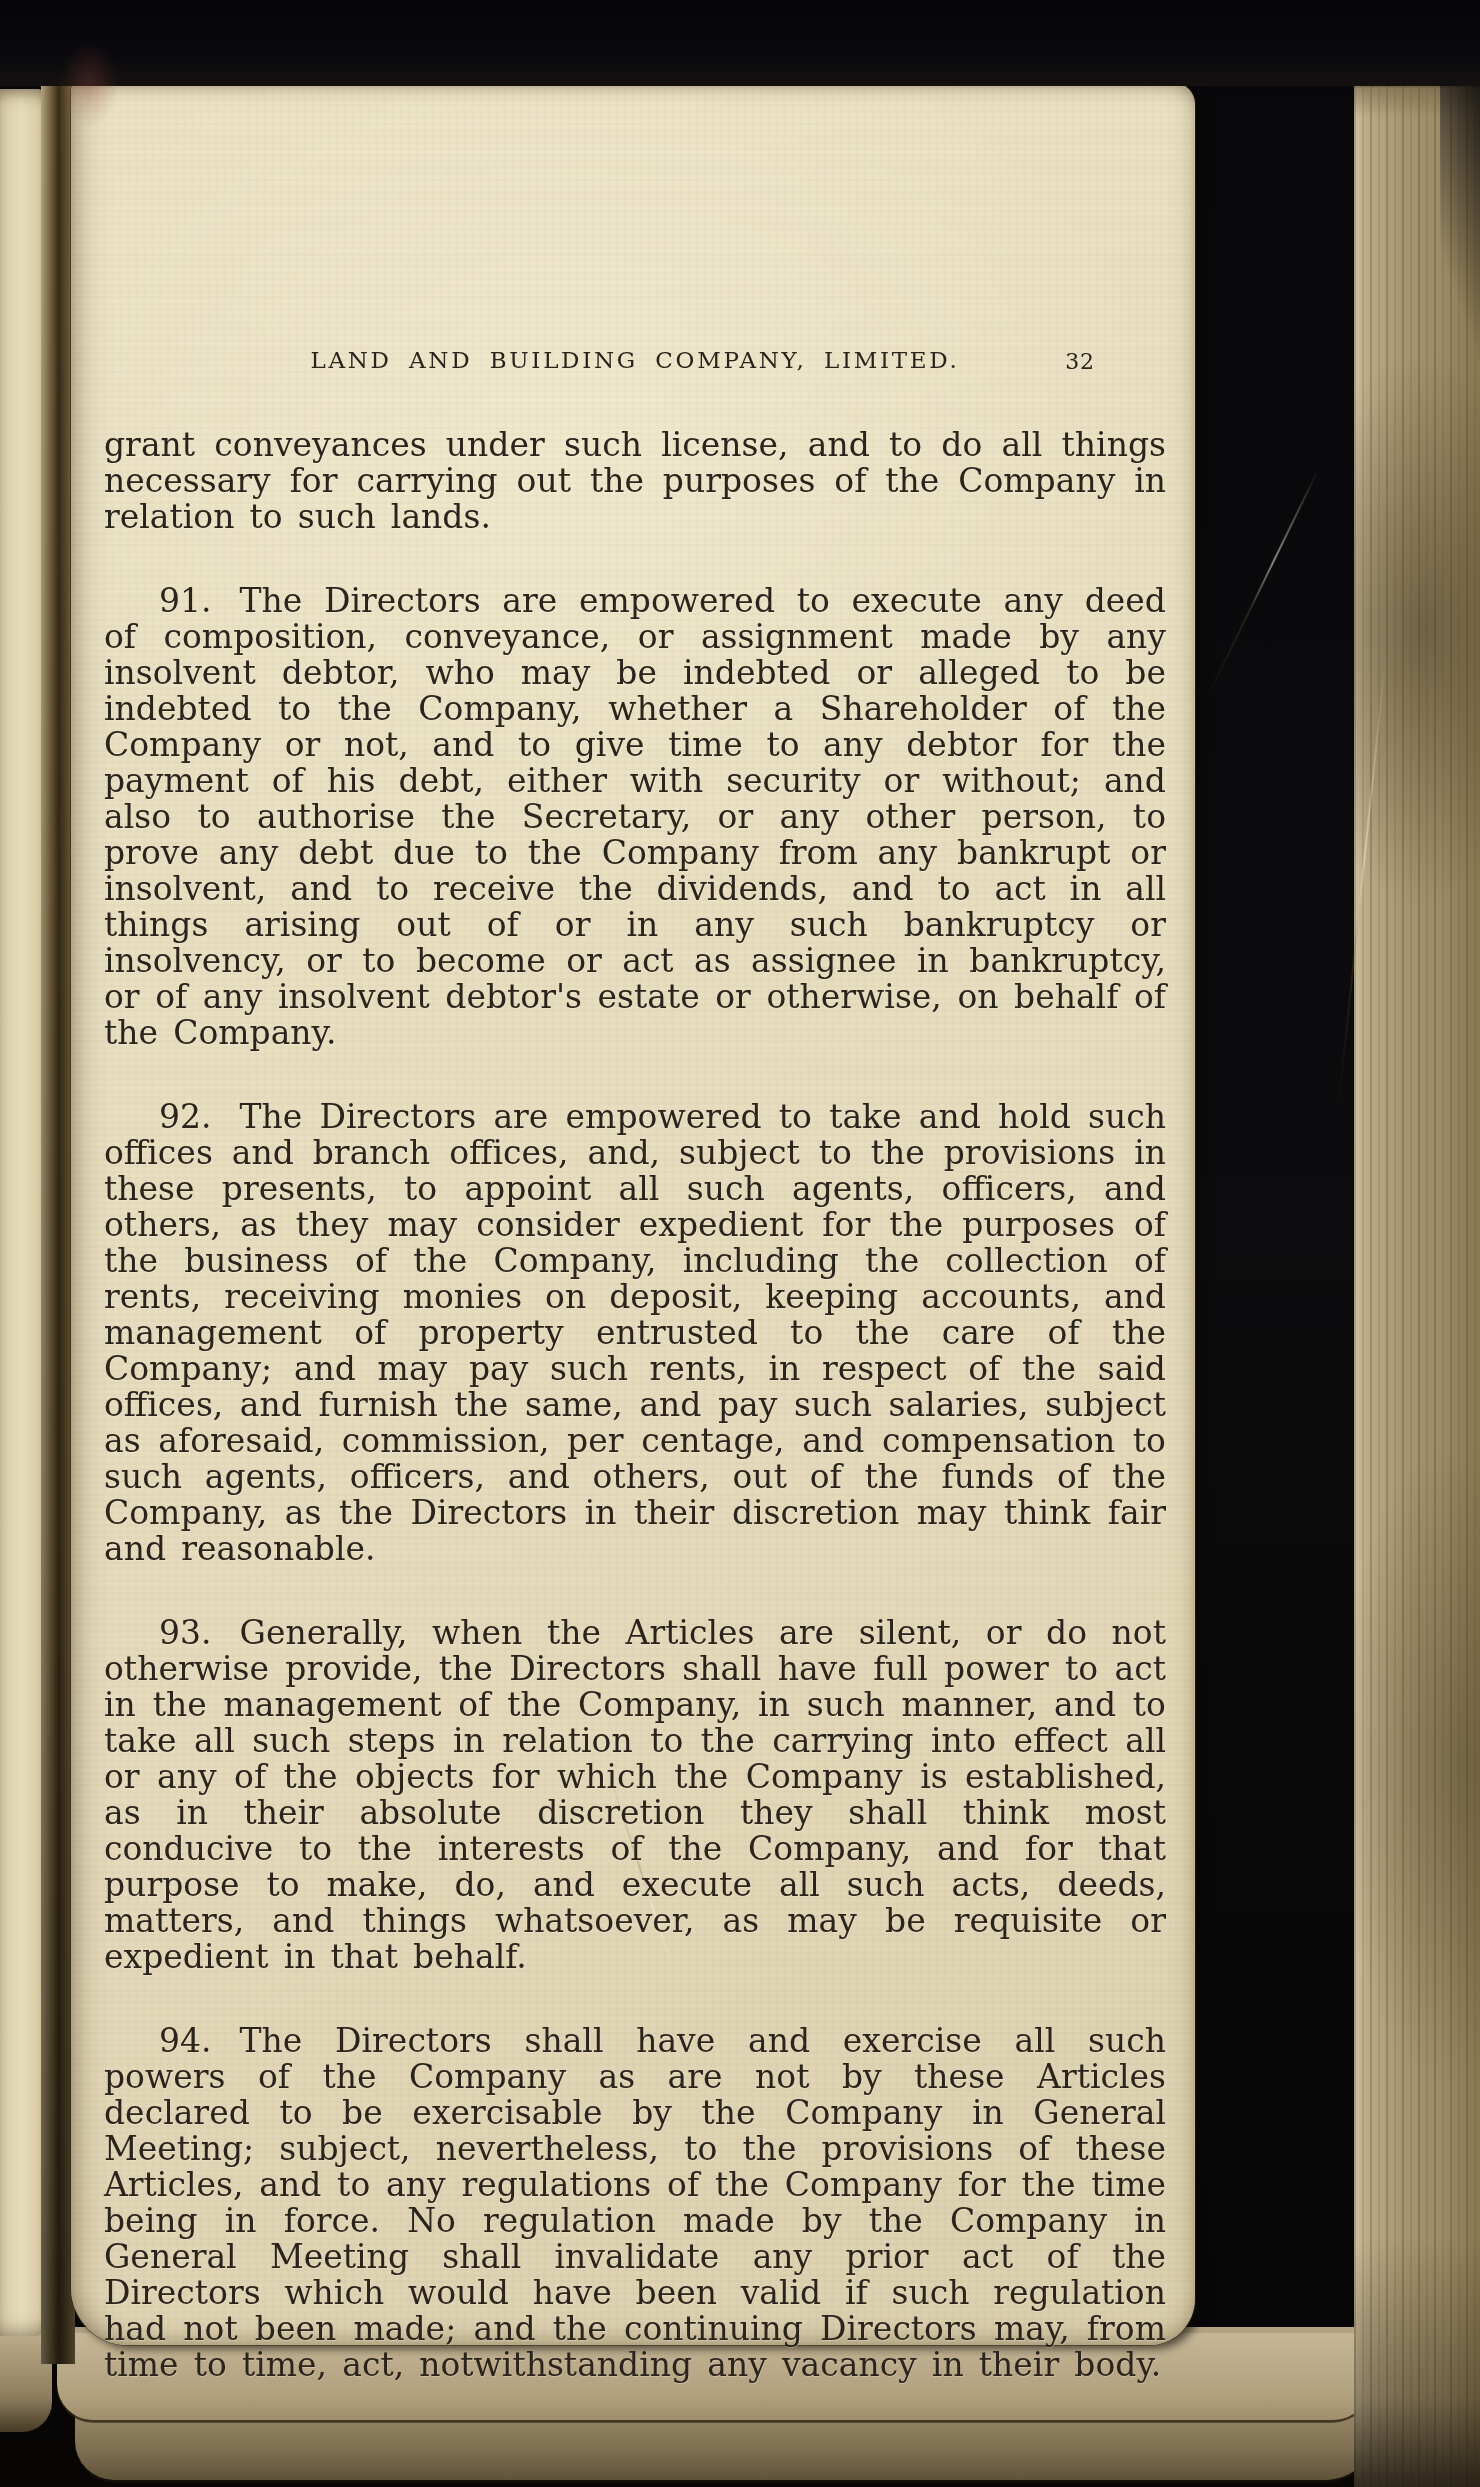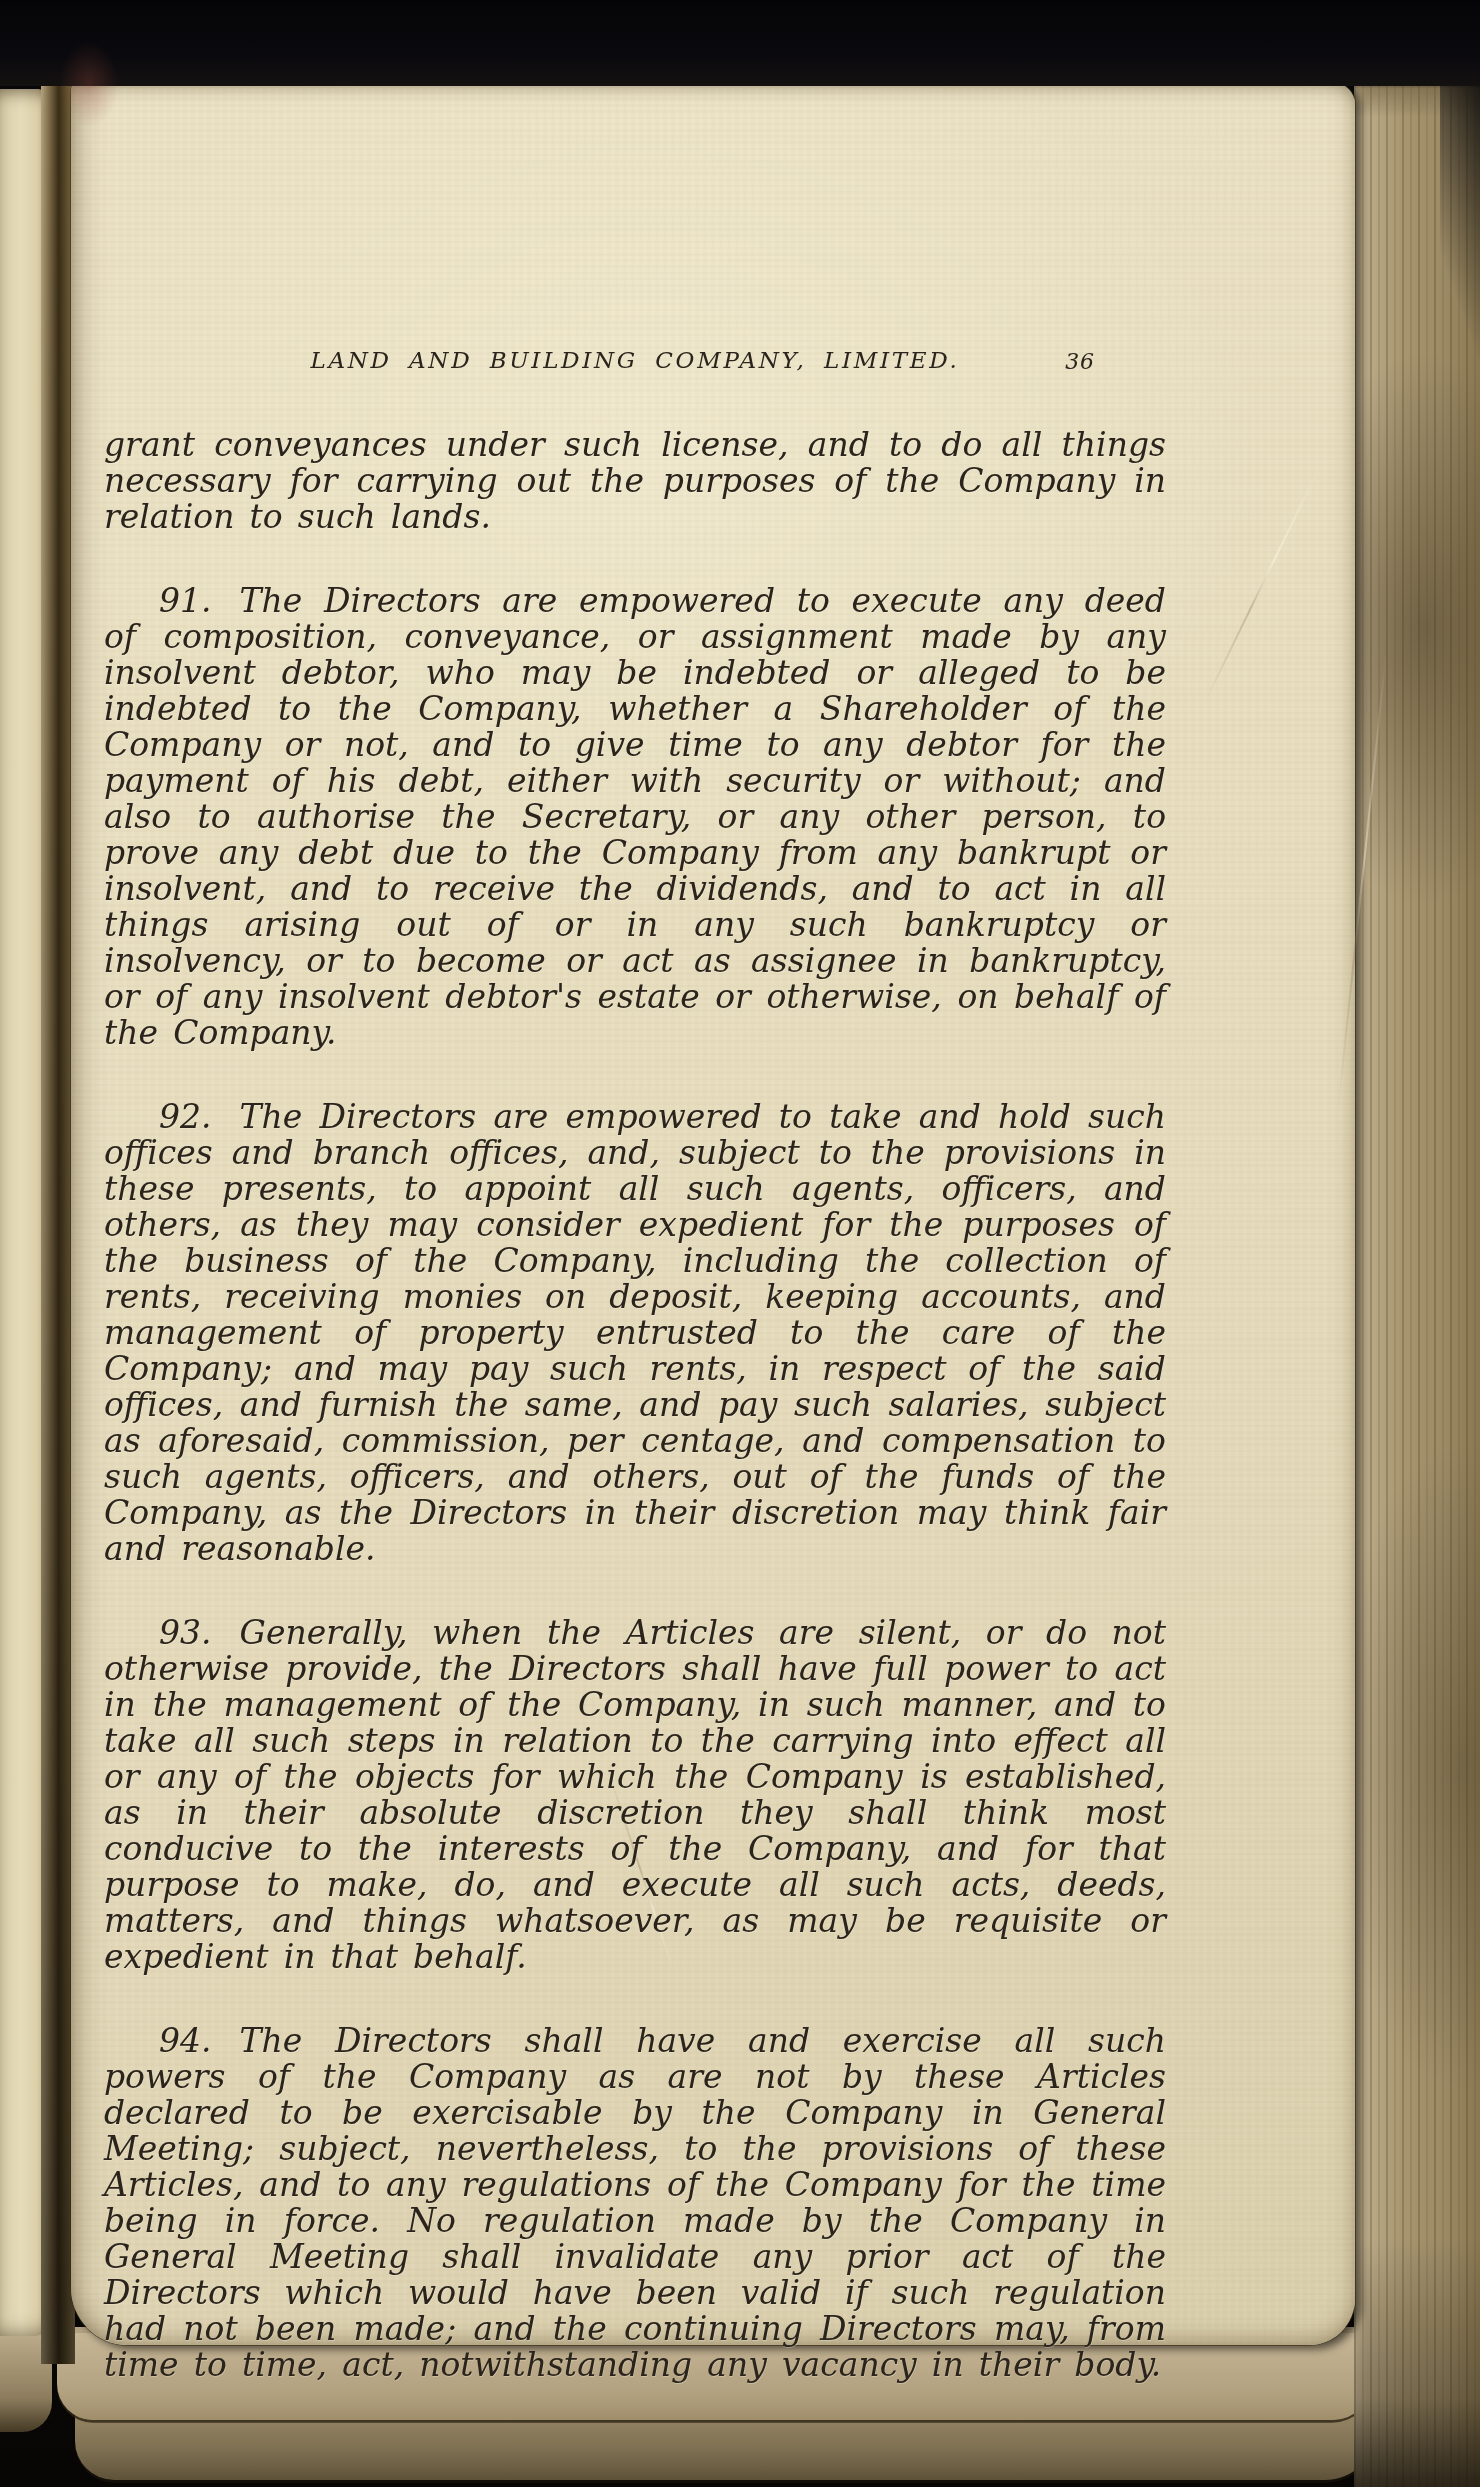"LAND AND BUILDING COMPANY, LIMITED." .book-page { font-style: italic -> none; width: 1284px -> 1124px }
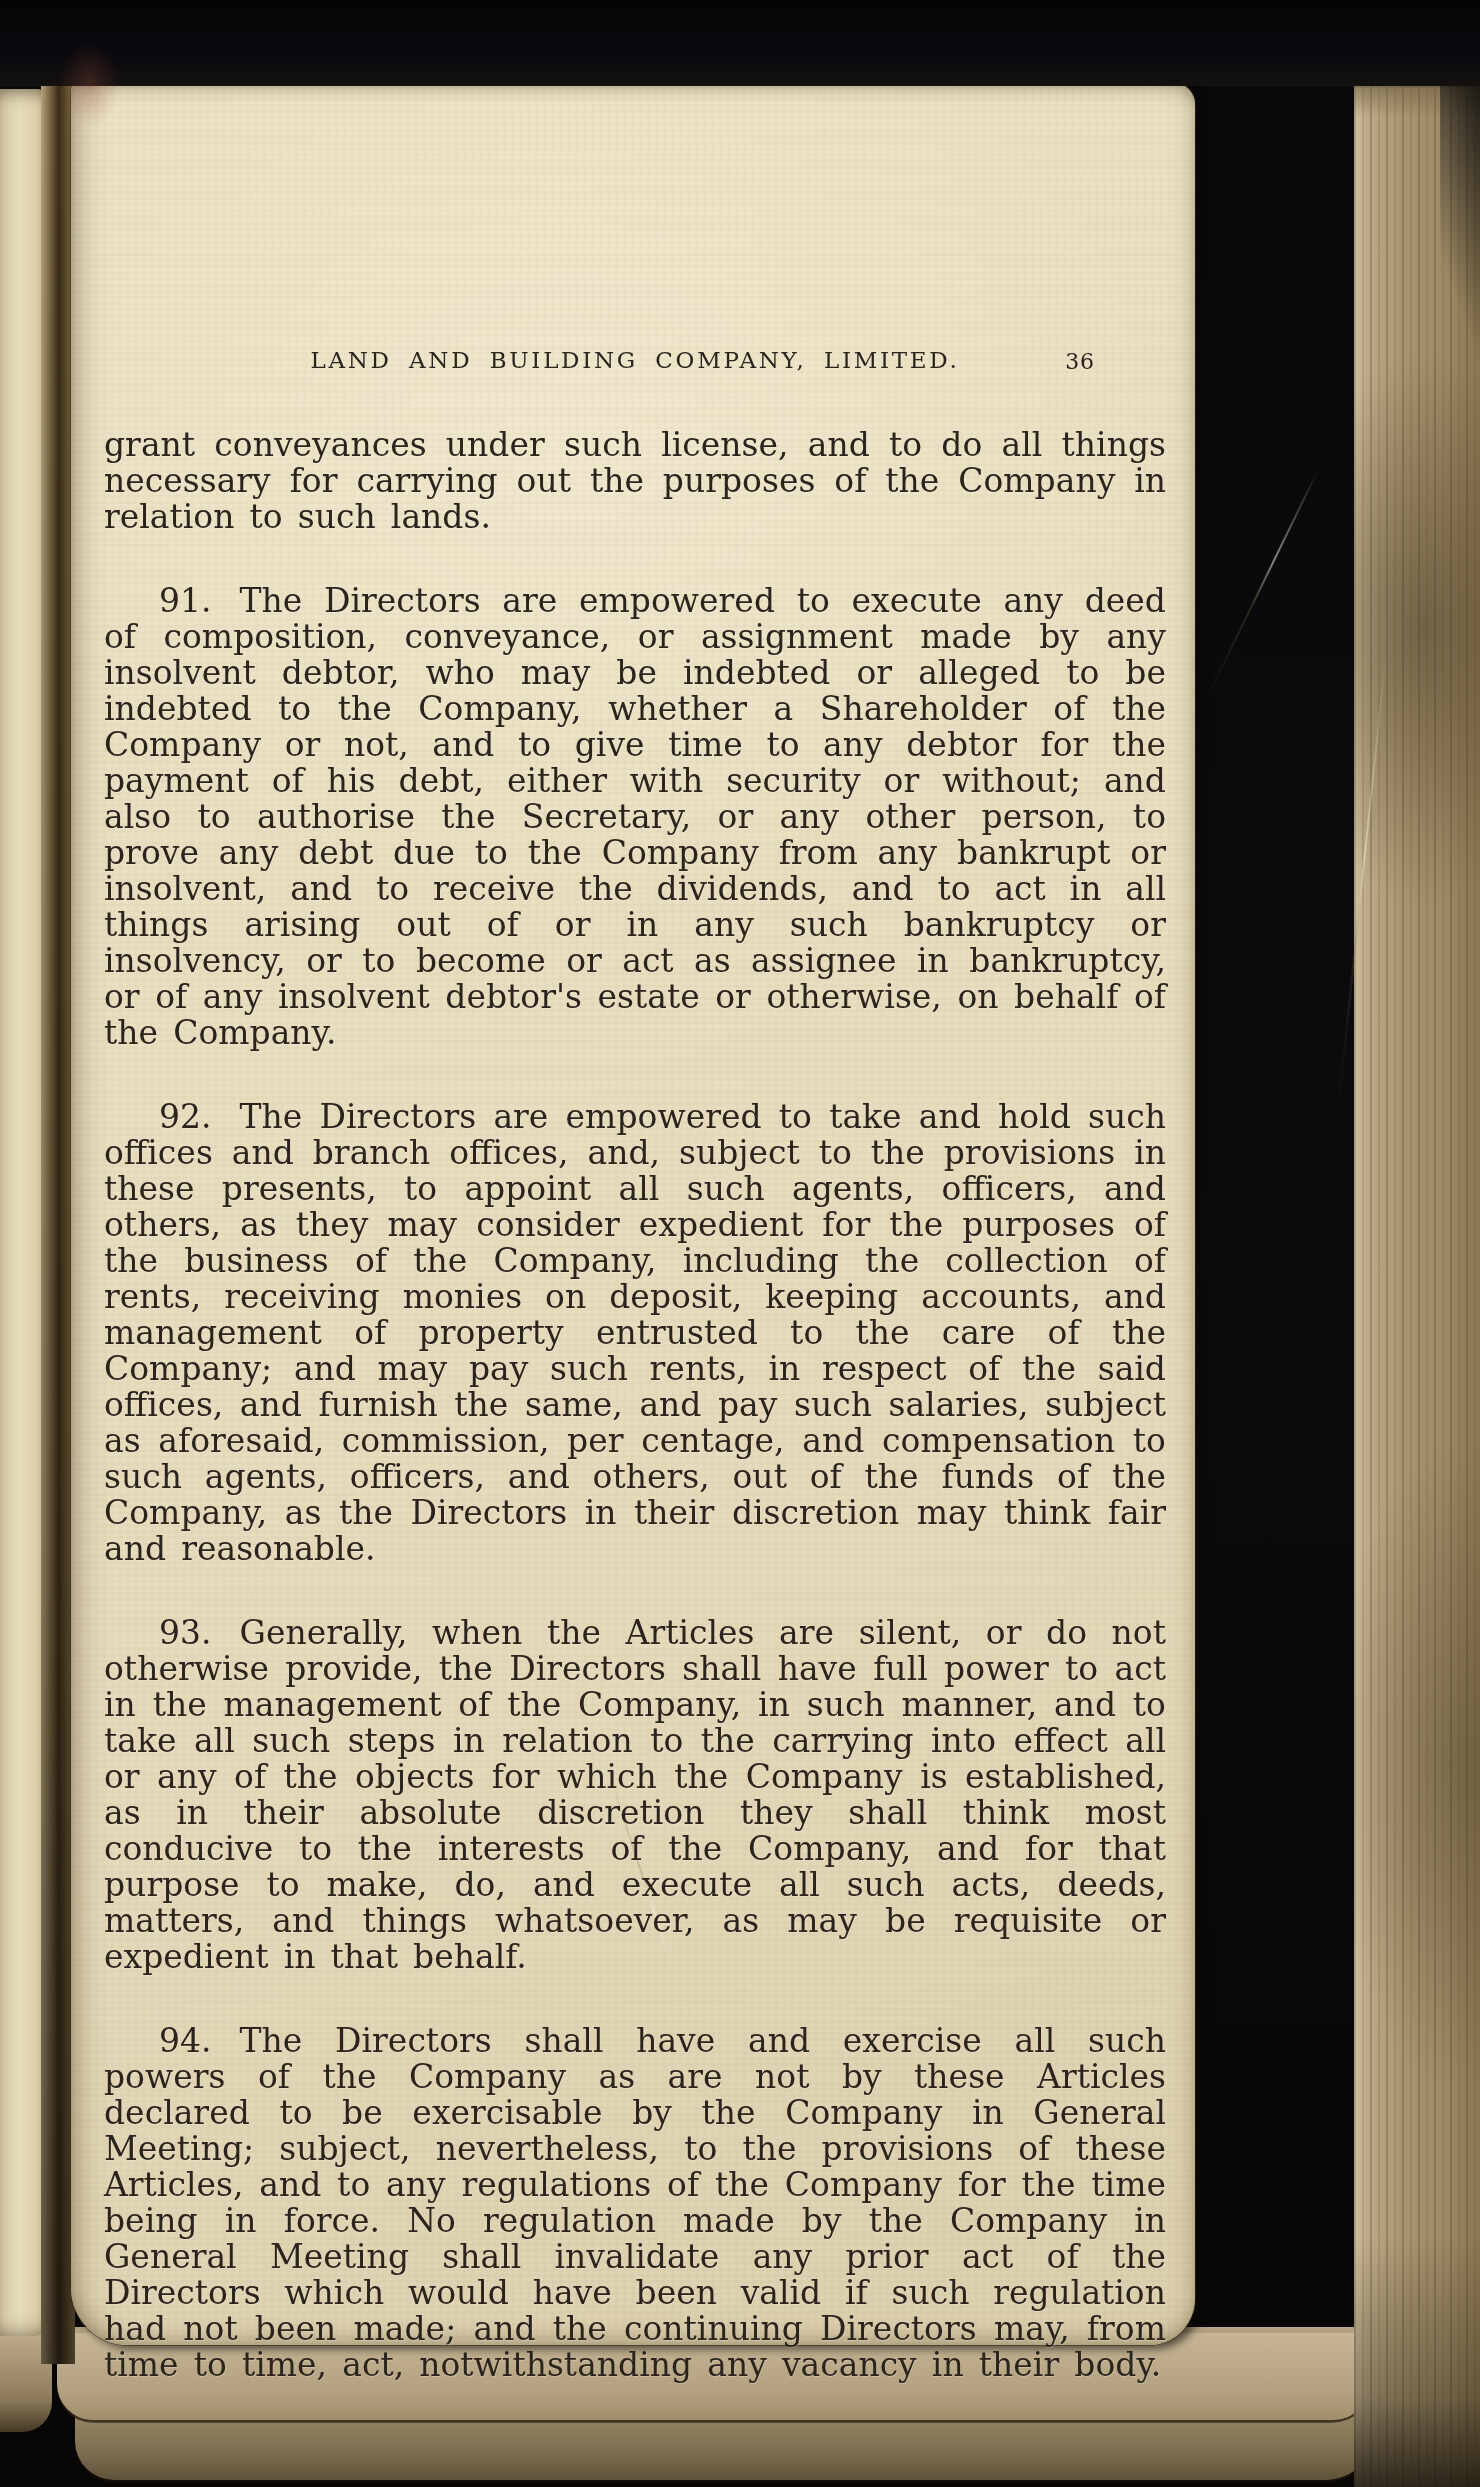"36" span.page-number { text: 36 -> 32 }
